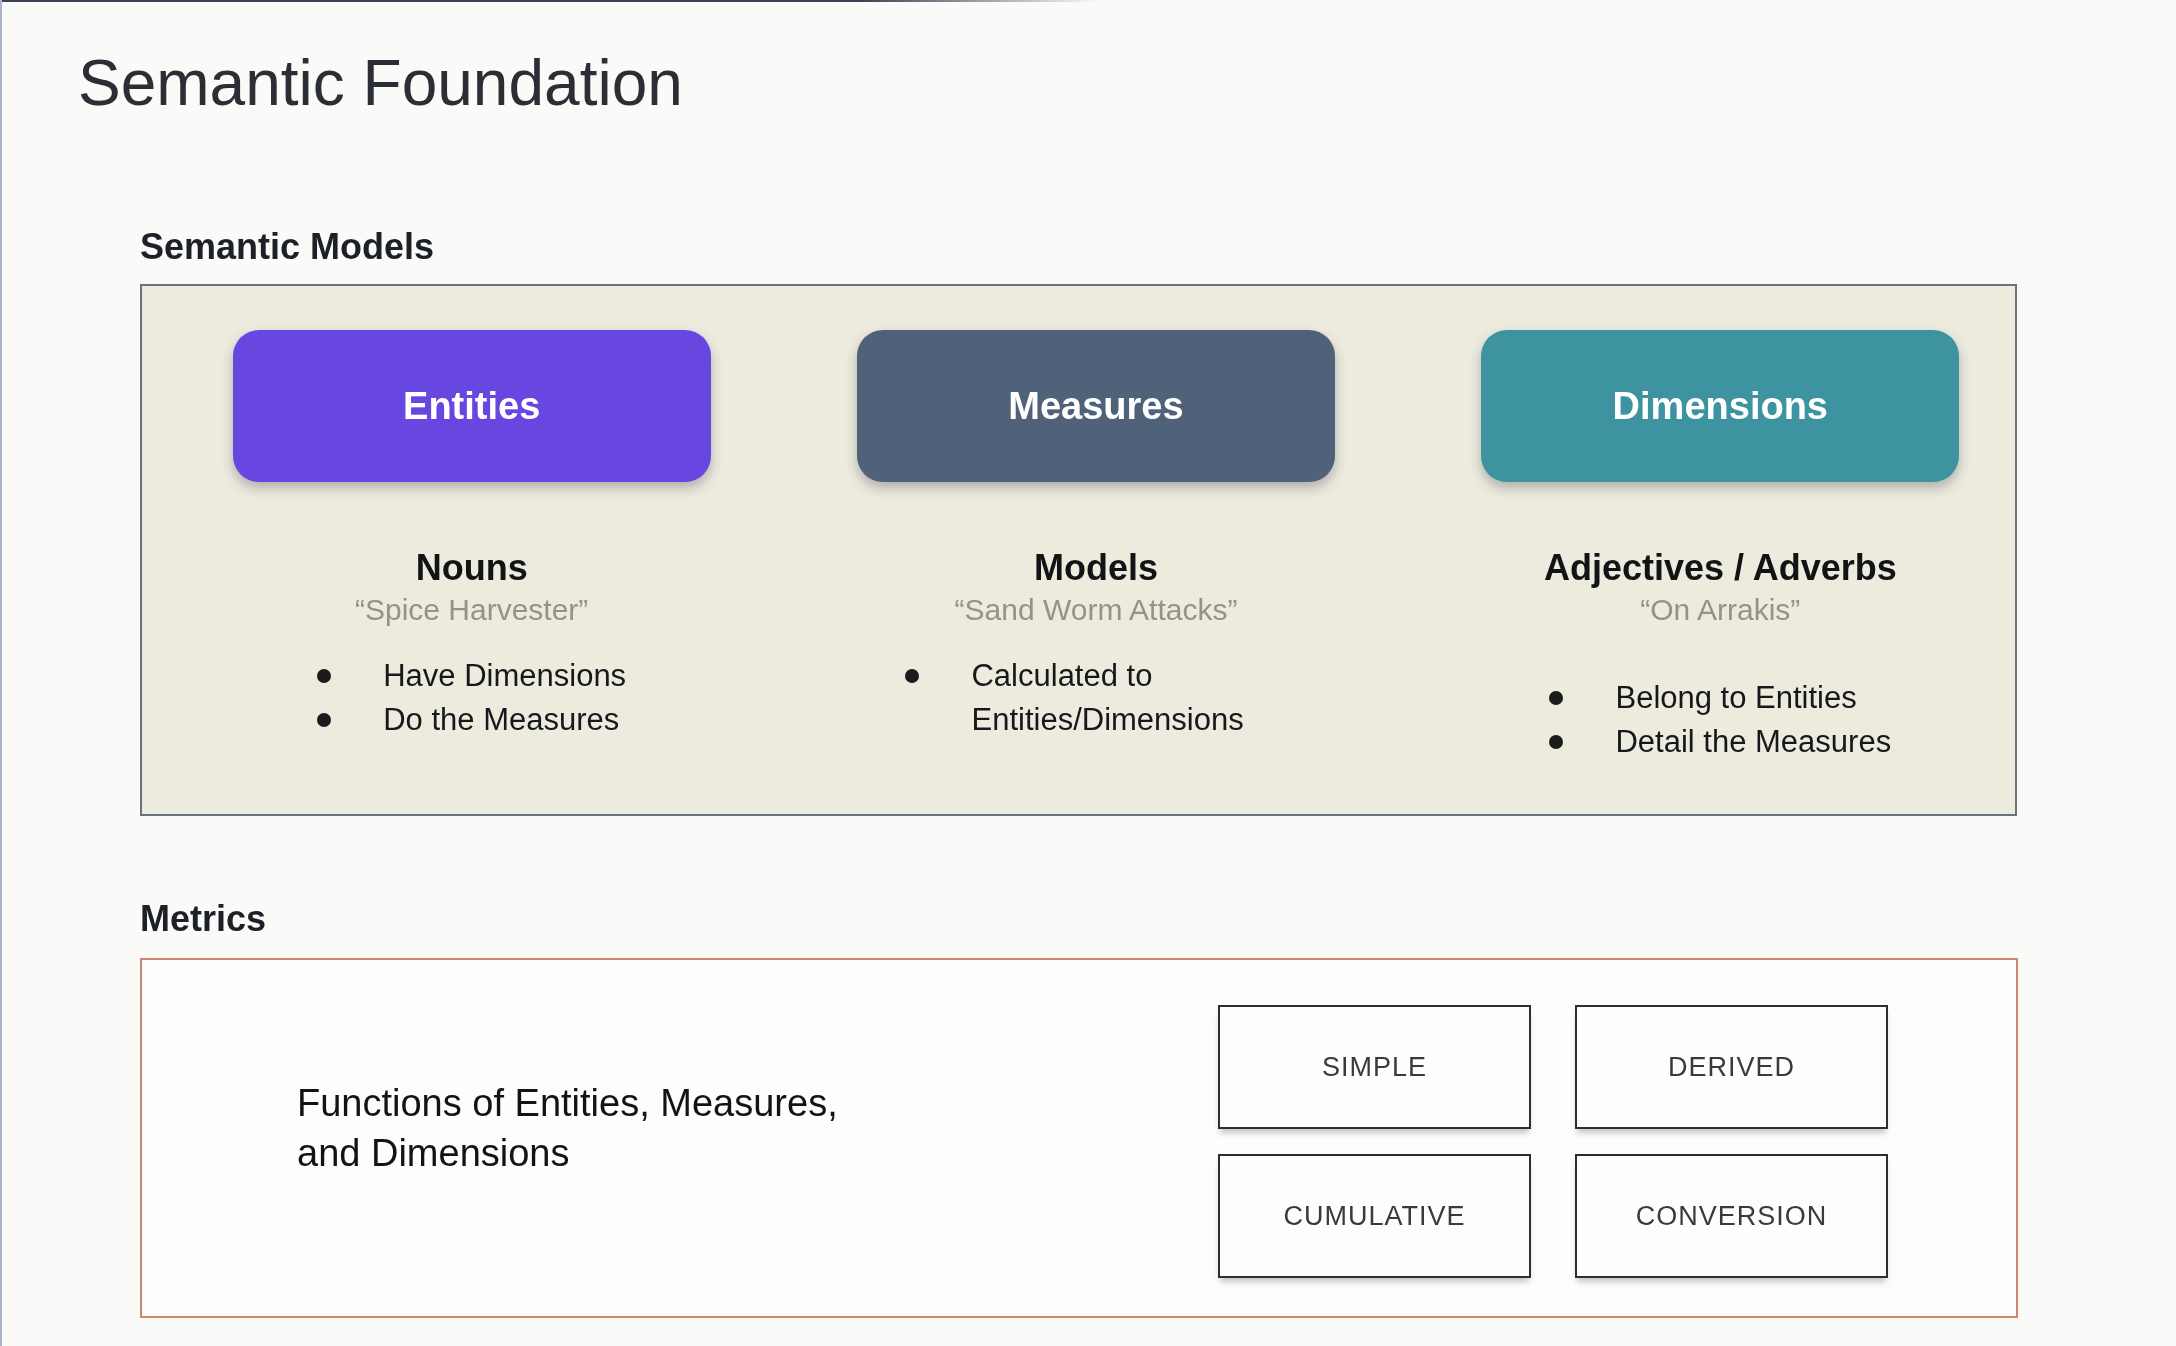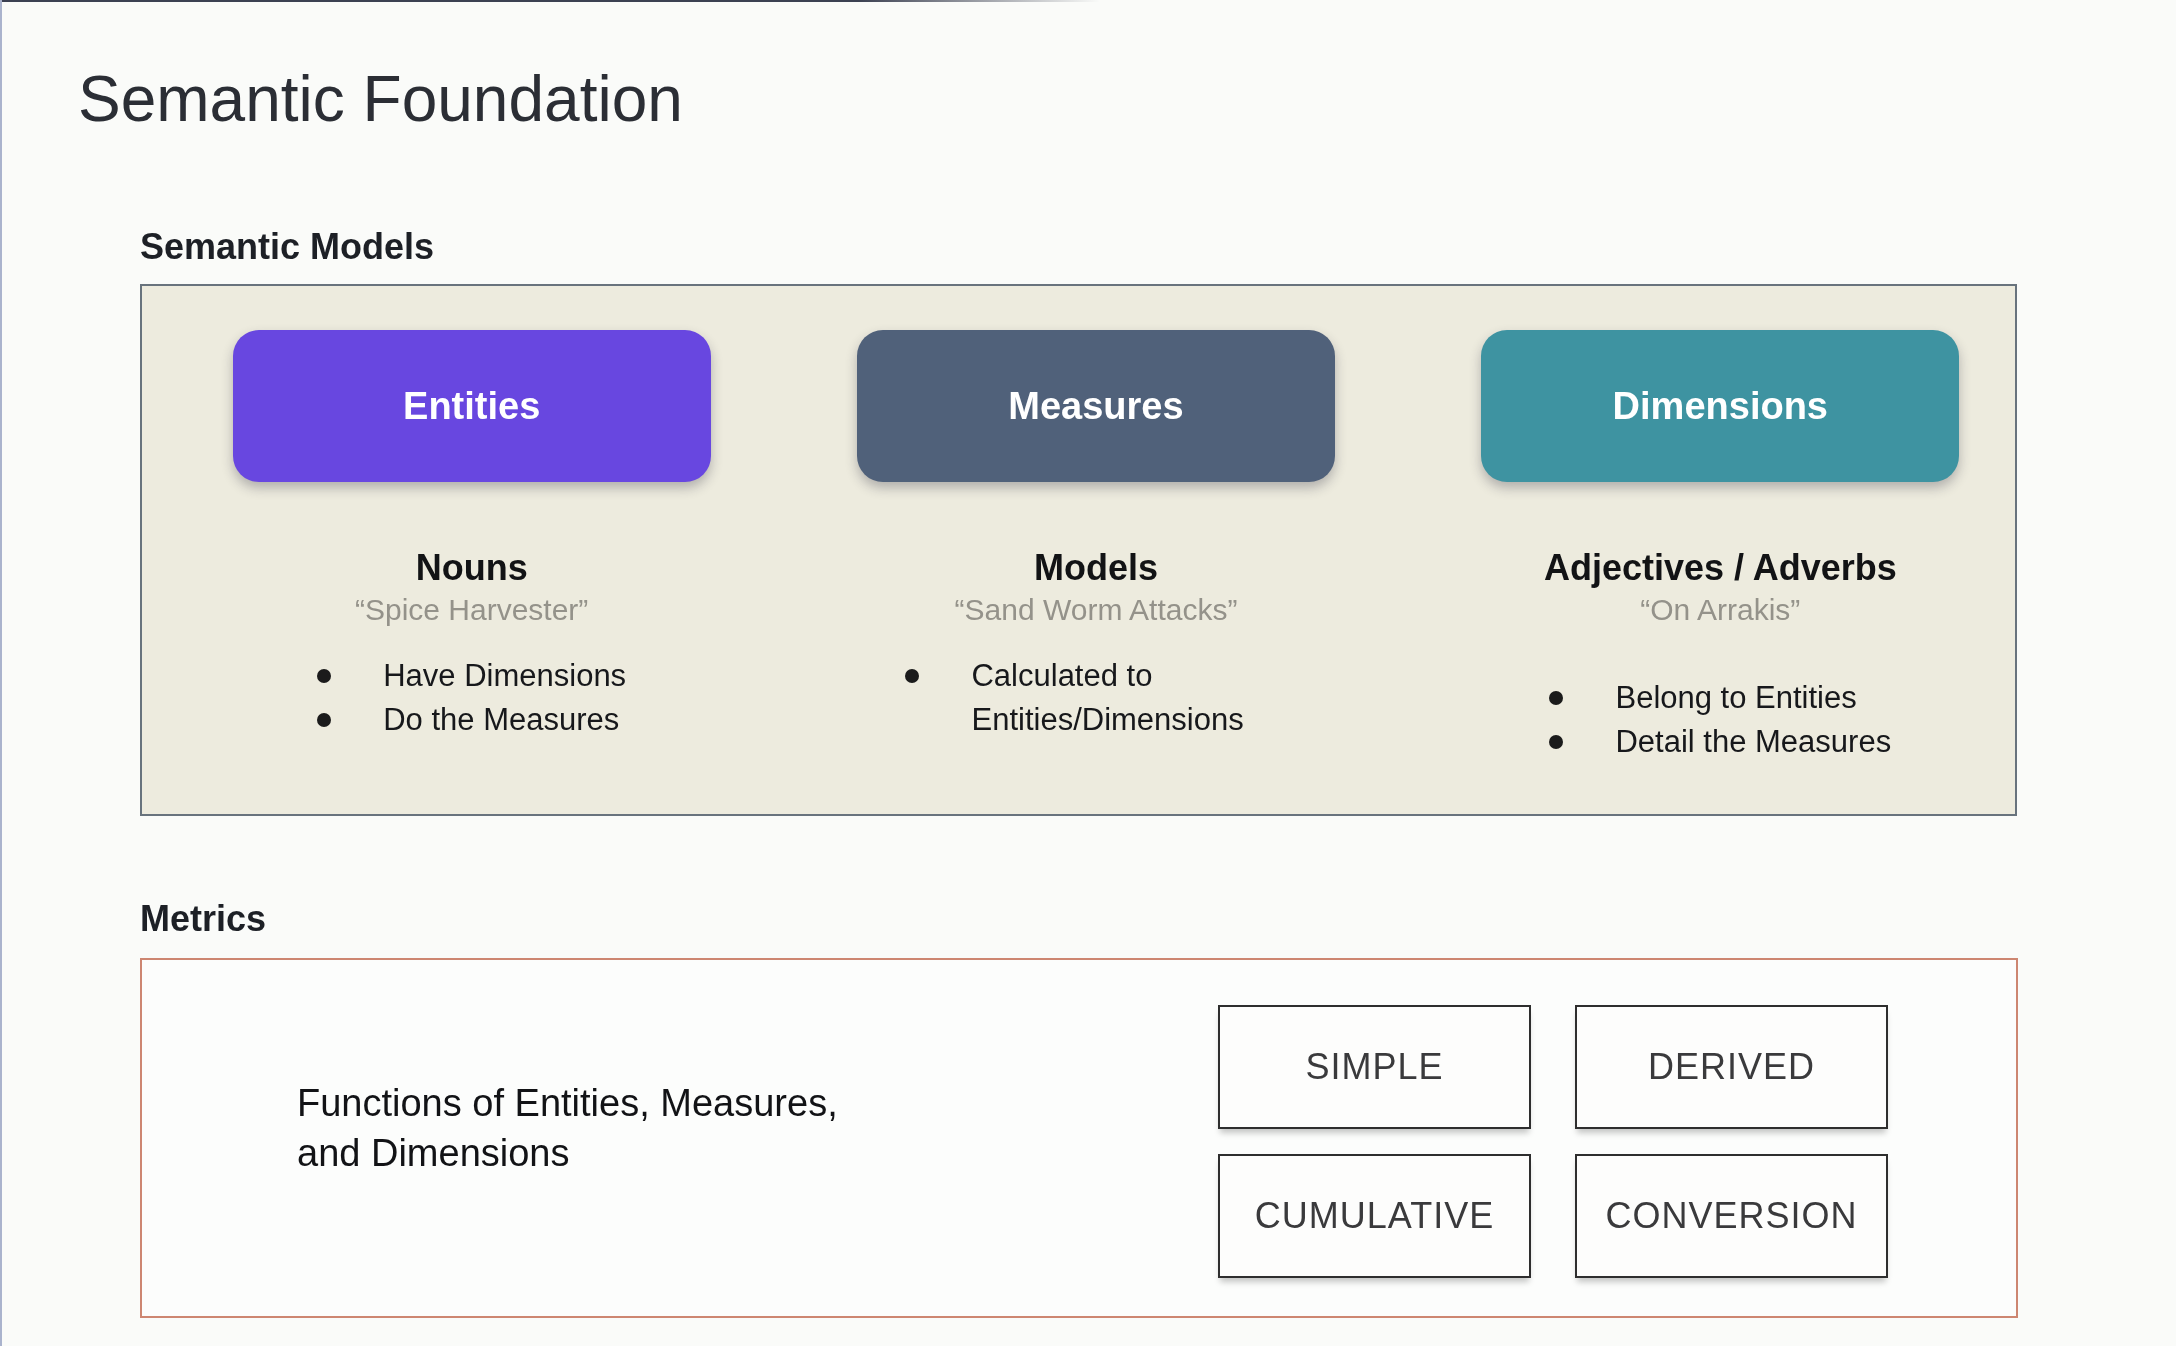"Semantic Foundation" .slide-title { margin-top: 16px -> none }
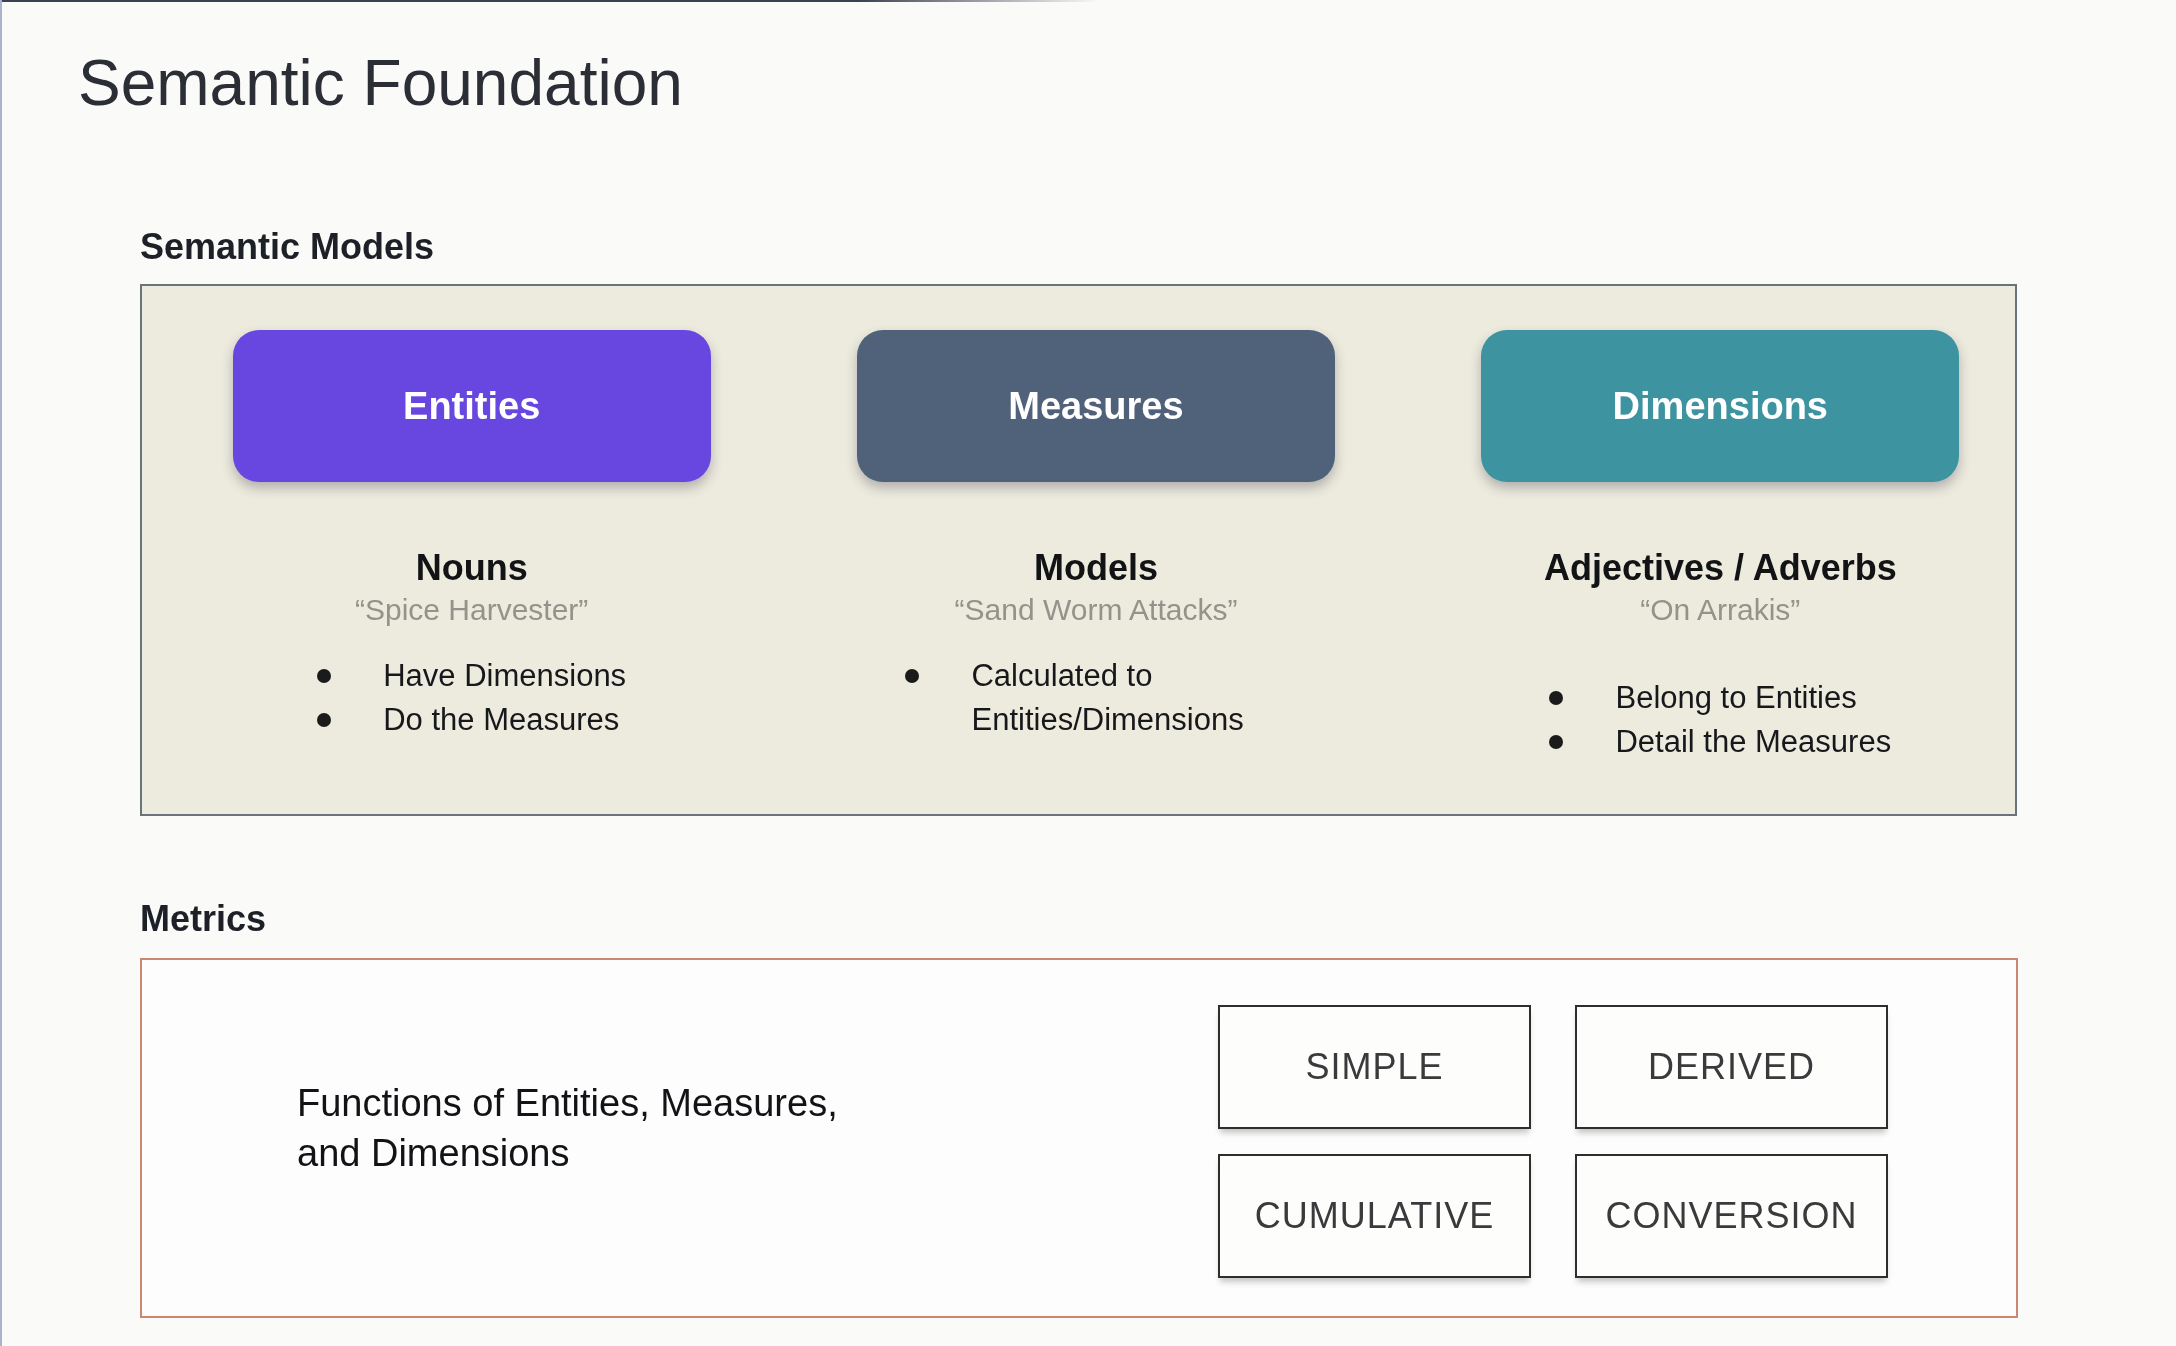"SIMPLE" .metric-box { font-size: 36px -> 27px }
